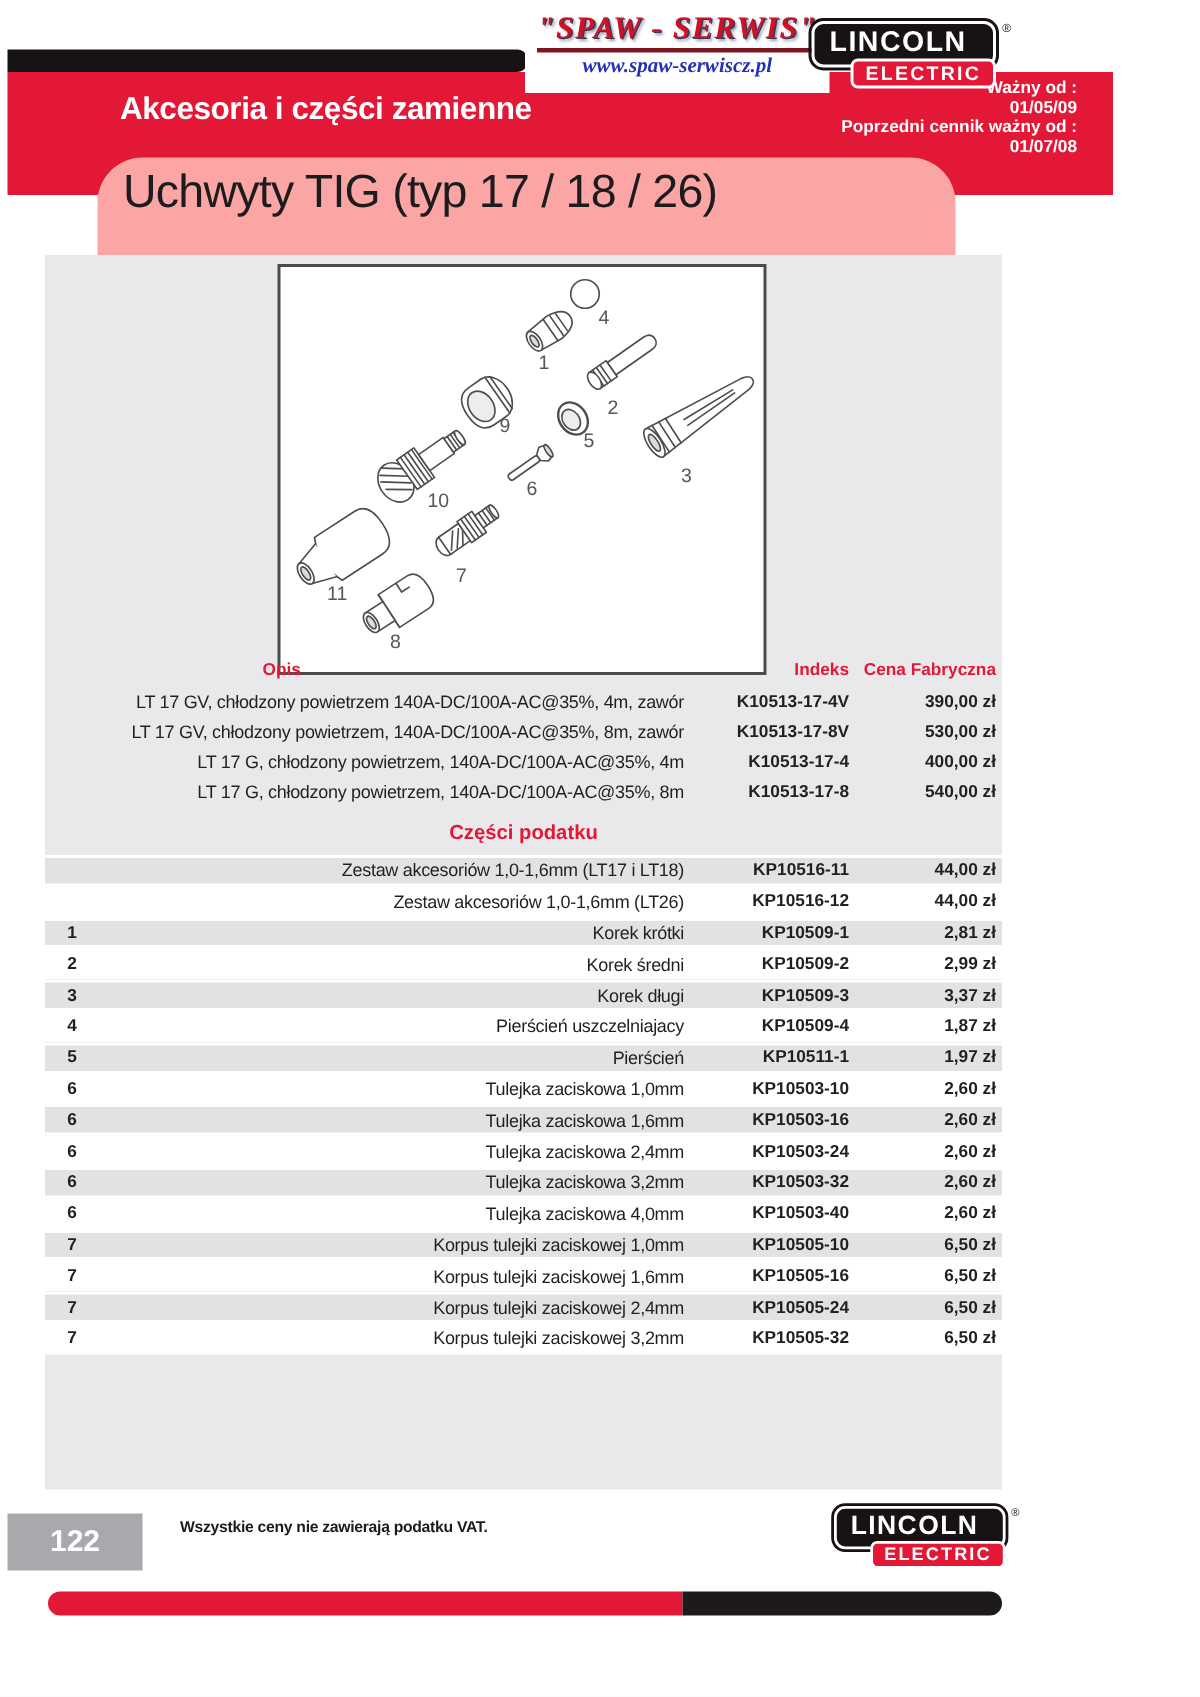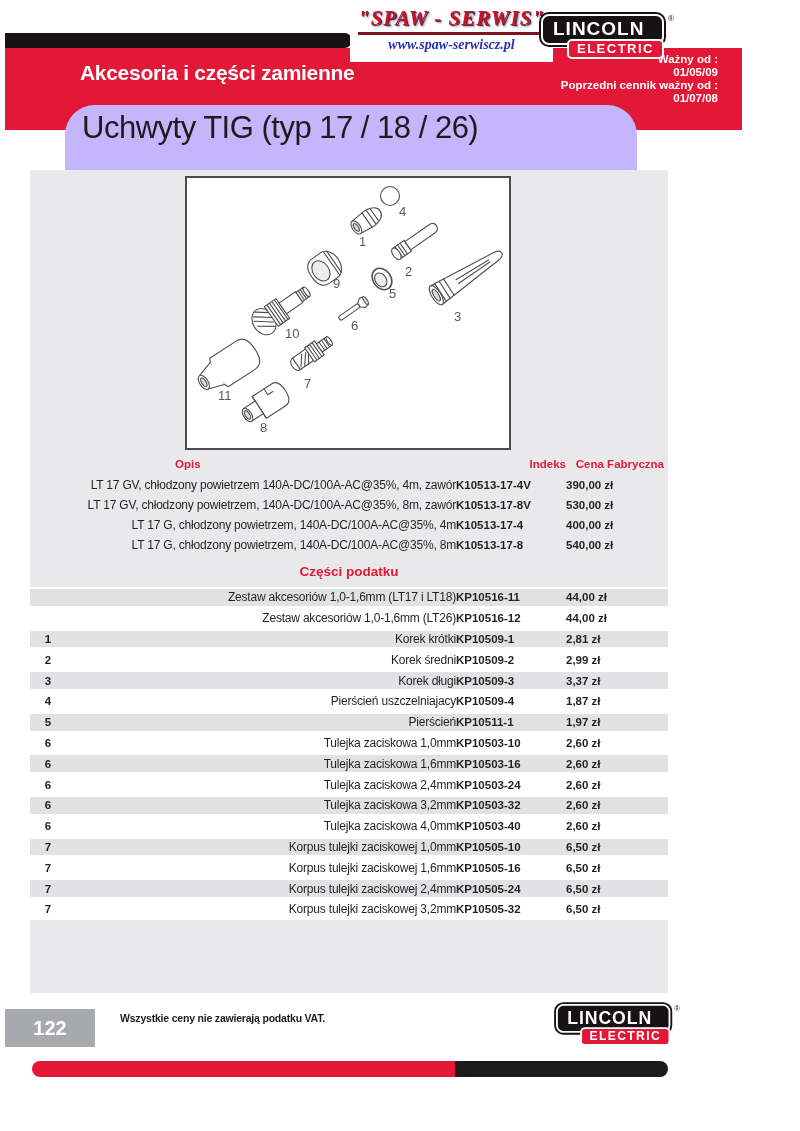"Uchwyty TIG (typ 17 /" .title-panel { background: #c4b5fd -> #fca5a5 }
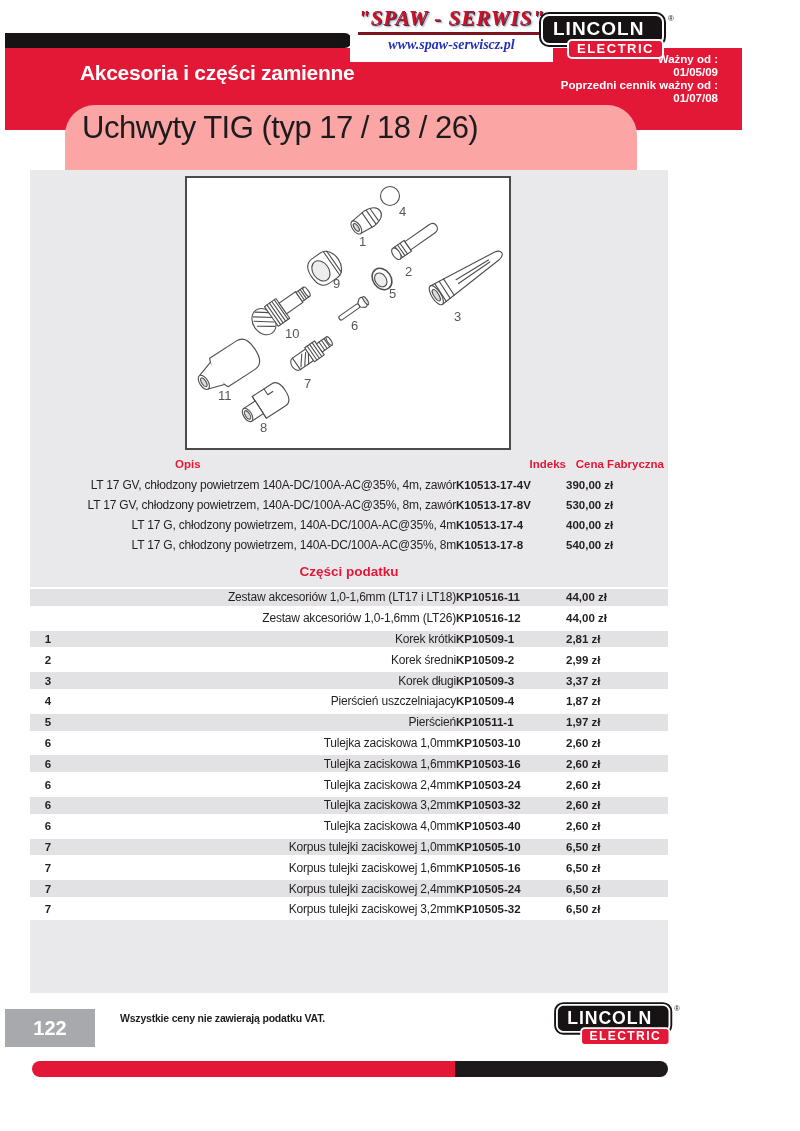"Opis" .table-block { top: 283px -> 266px }
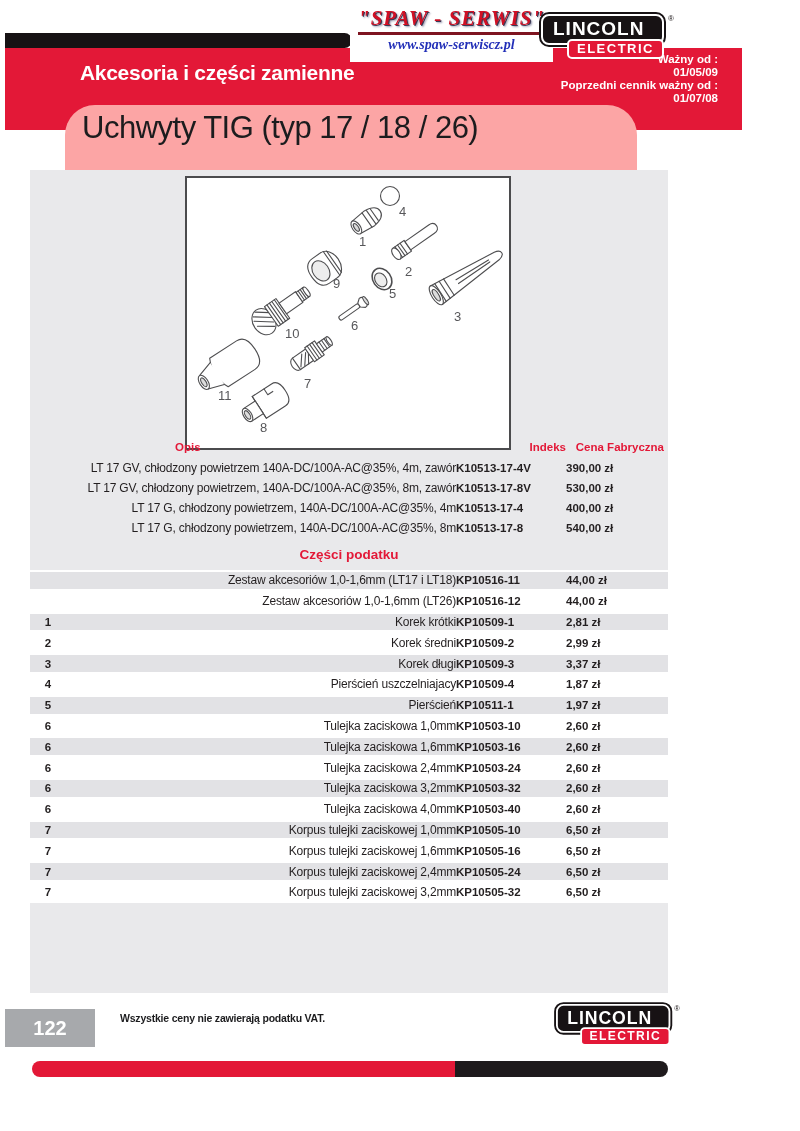"K10513-17-4V" .c-idx,.c-price { text-align: left -> right }
